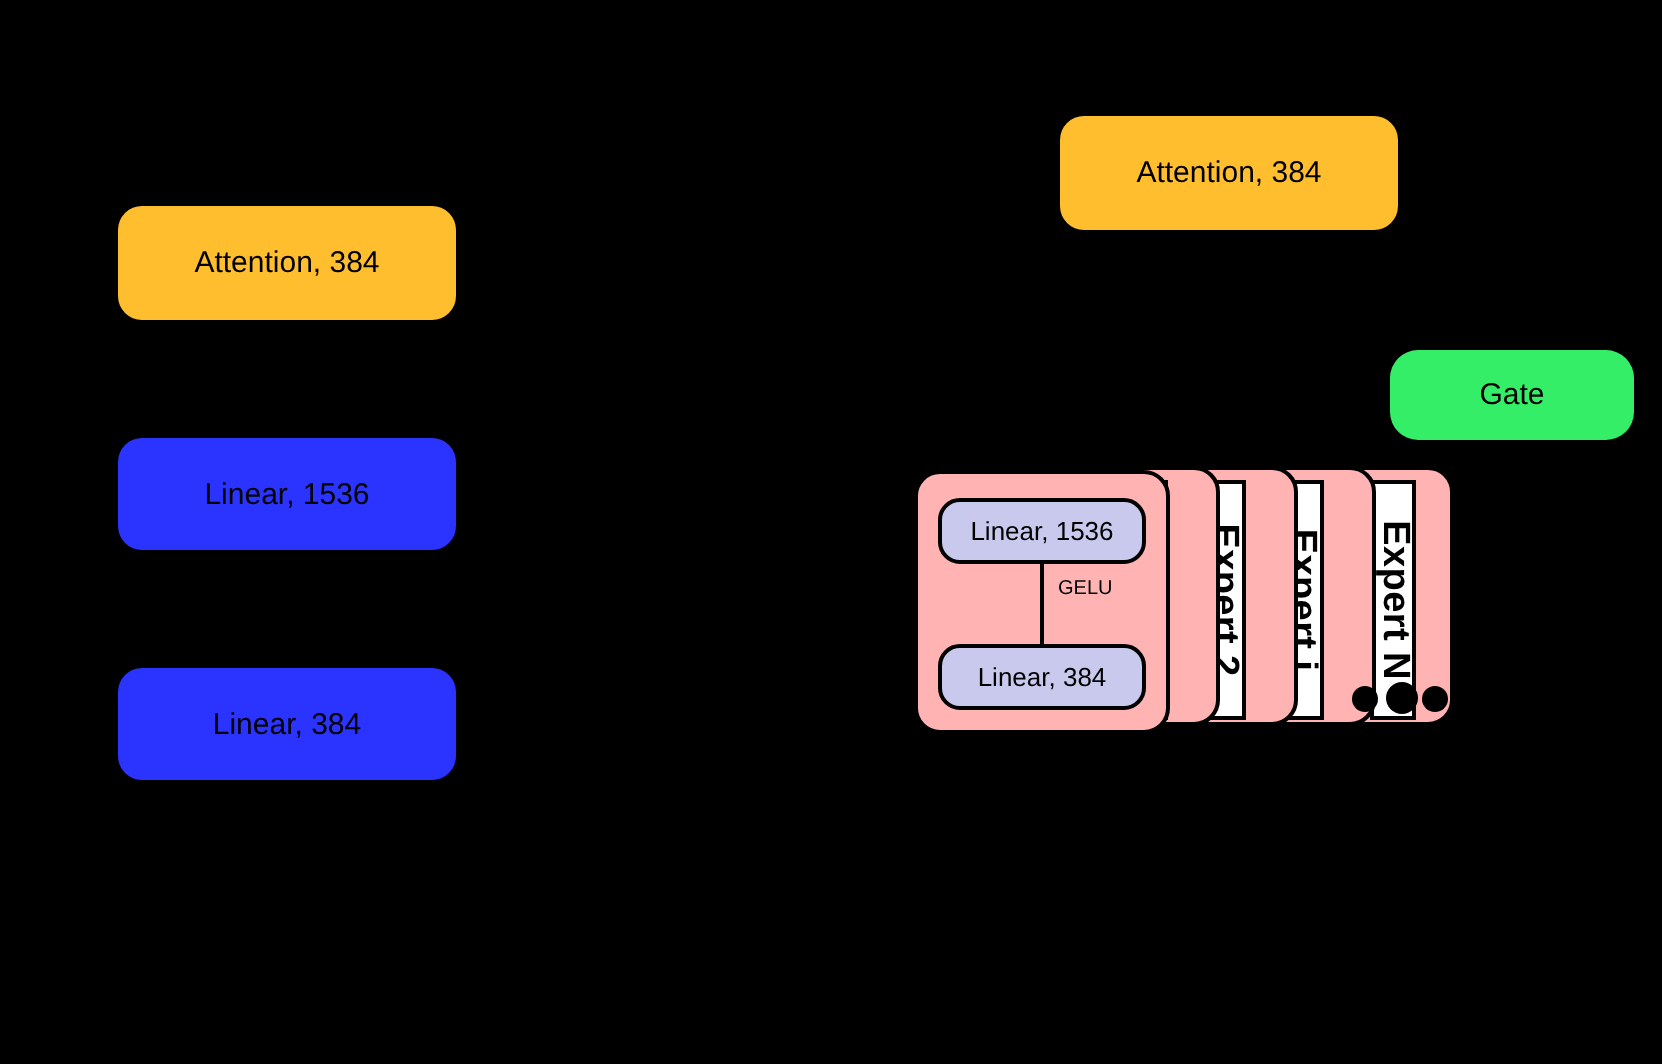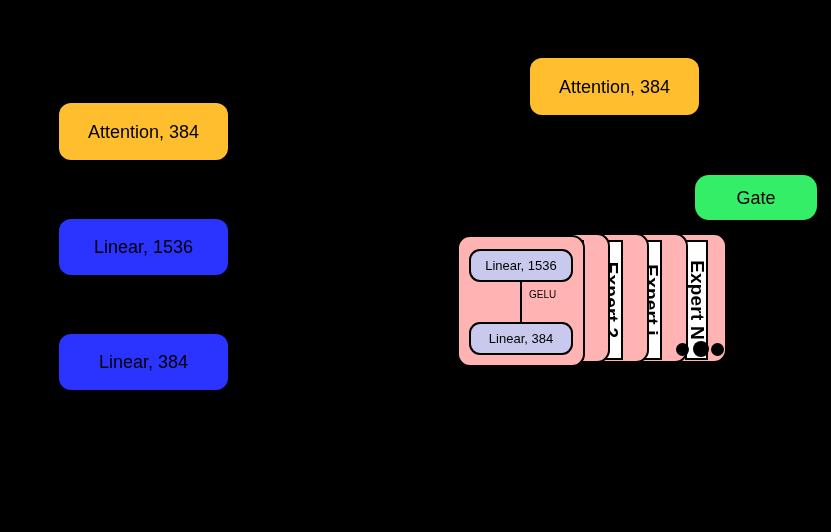"Attention, 384" .node { font-size: 18px -> 15px }
